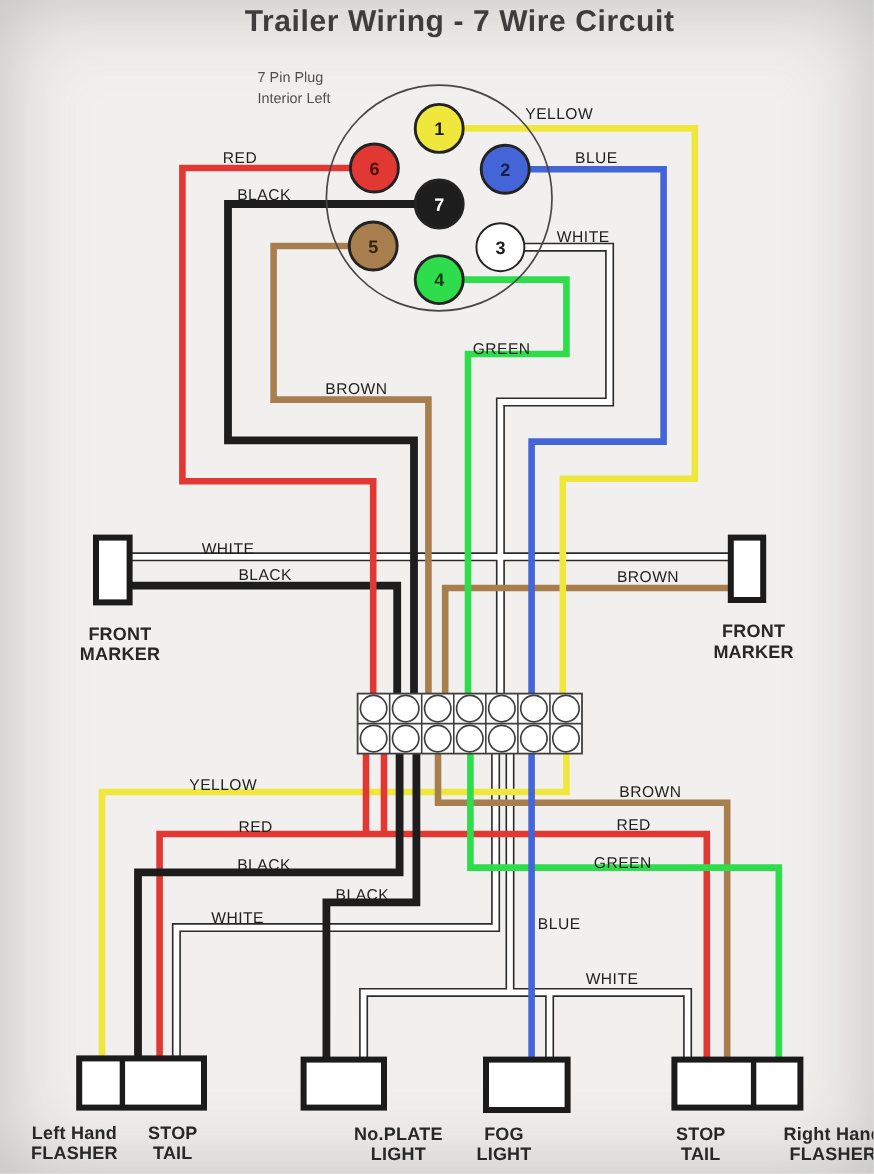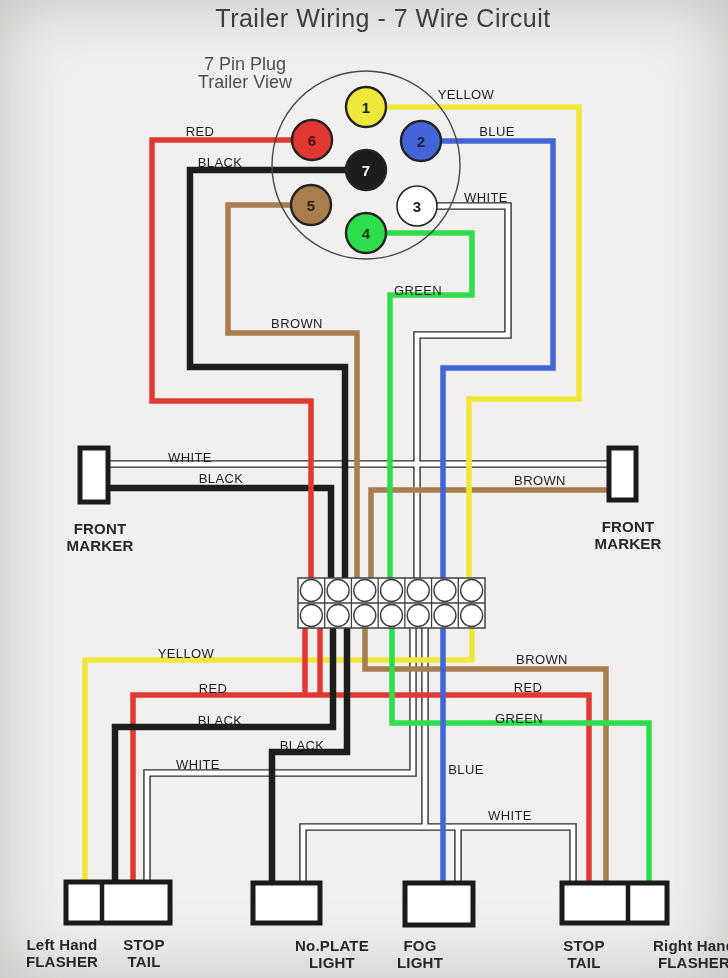"Trailer Wiring - 7 Wire" #title { font-weight: normal -> bold }
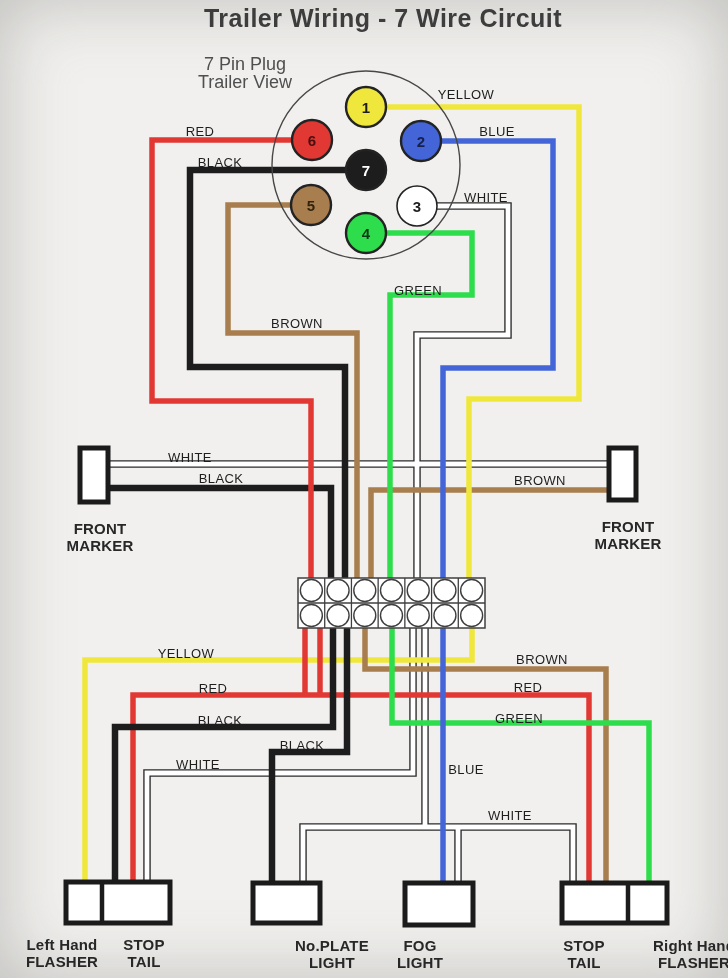"7 Pin Plug" #plug-caption { font-size: 18px -> 12px; text-align: center -> left }
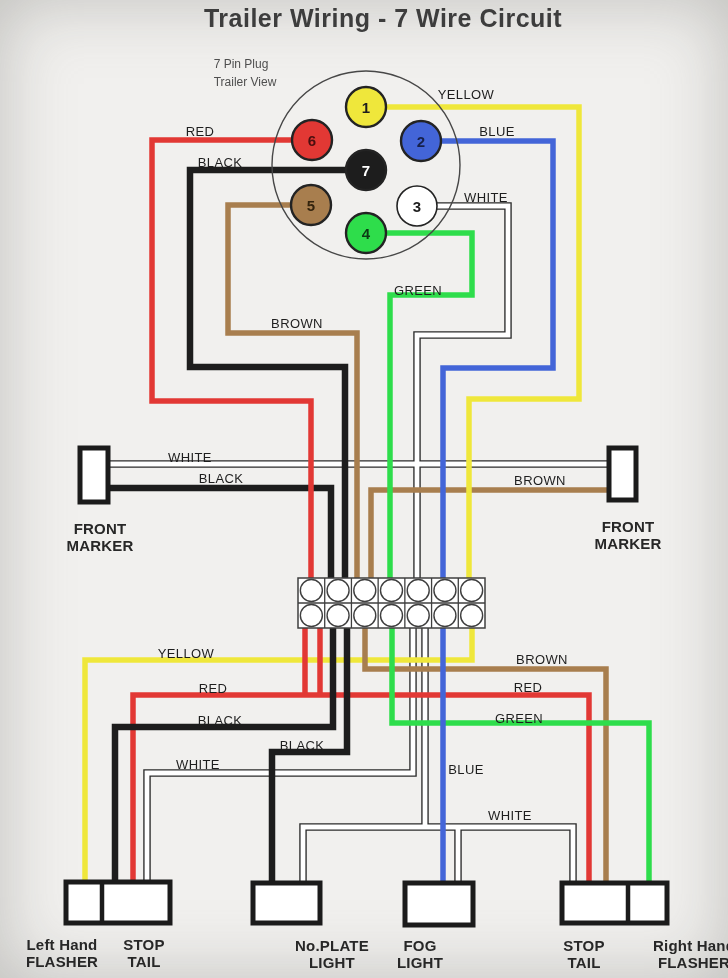"Trailer View" div { text: Trailer View -> Interior Left }
